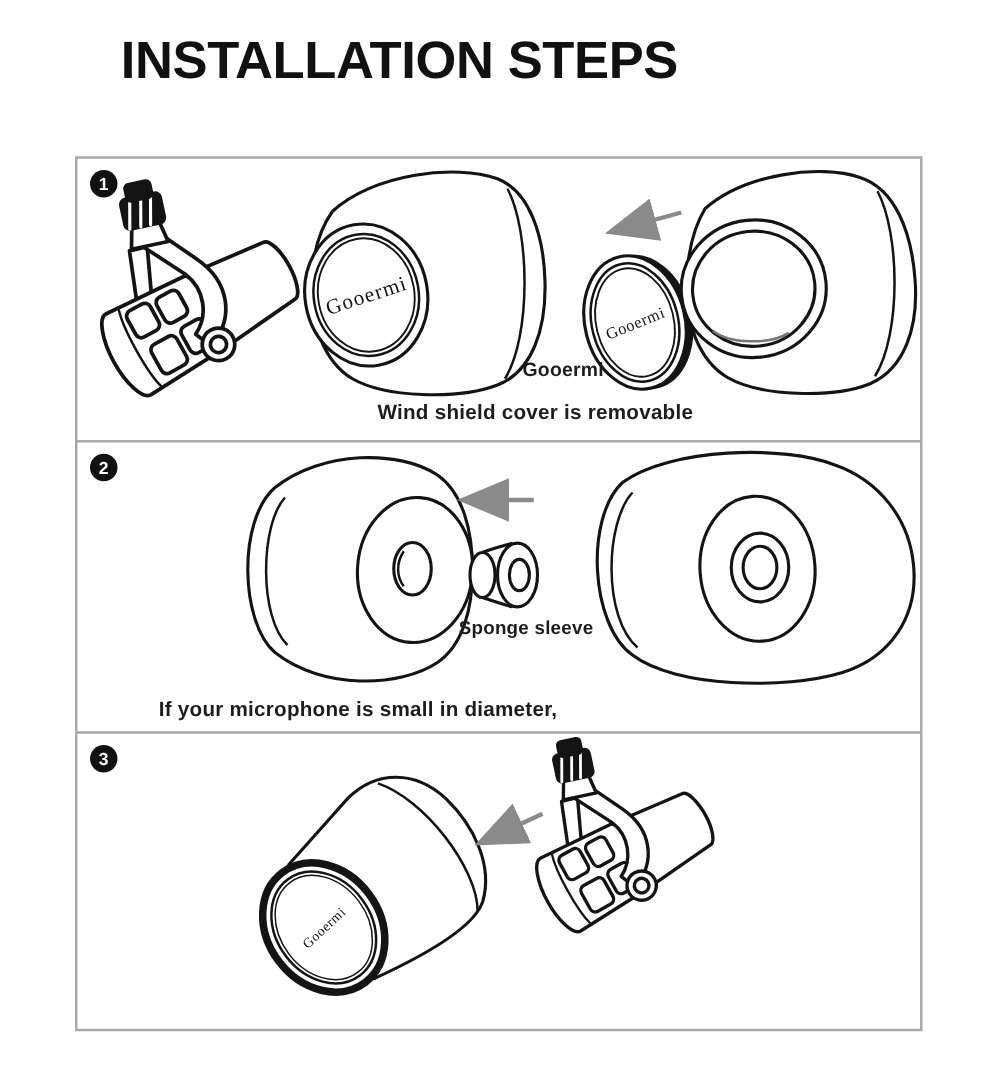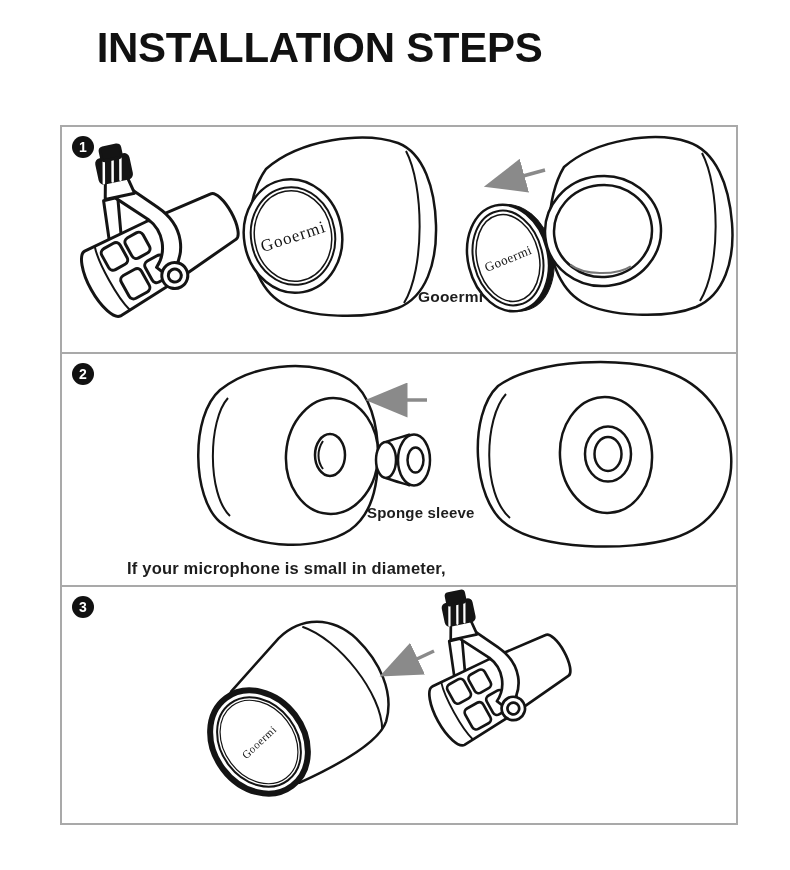"Wind shield cover is removable" div.lbl { html: none -> <div>Wind shield cover is removable</div> }
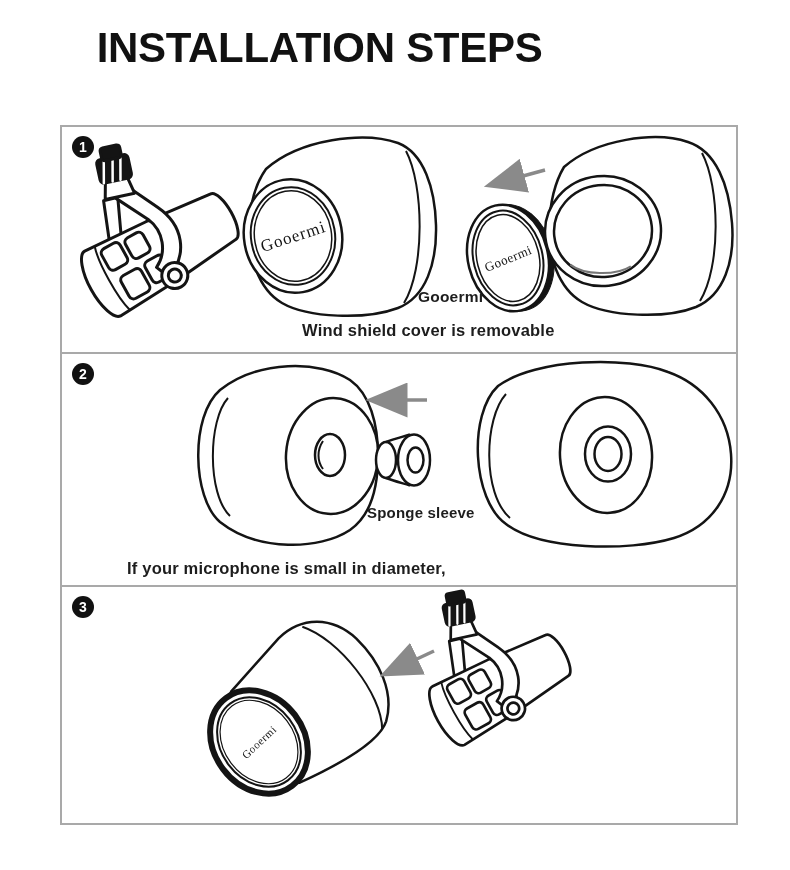"Sponge sleeve" div.lbl { top: 150px -> 140px }
